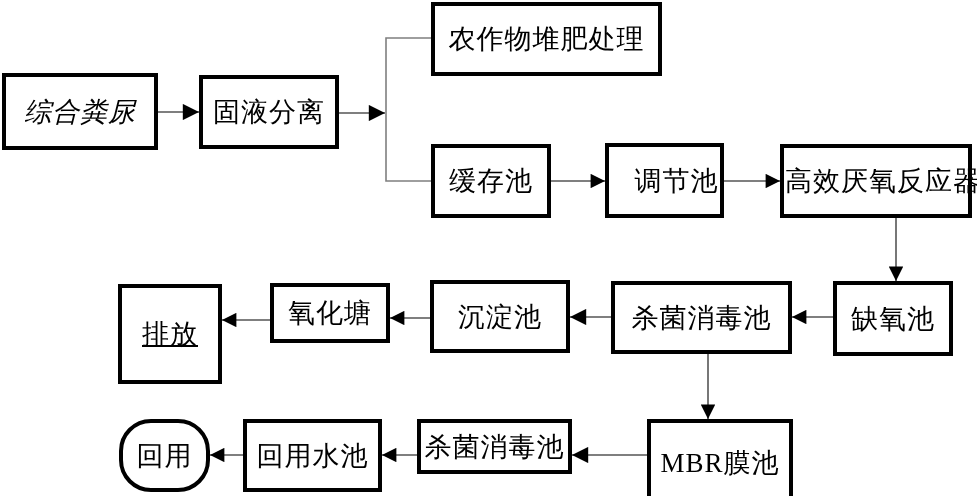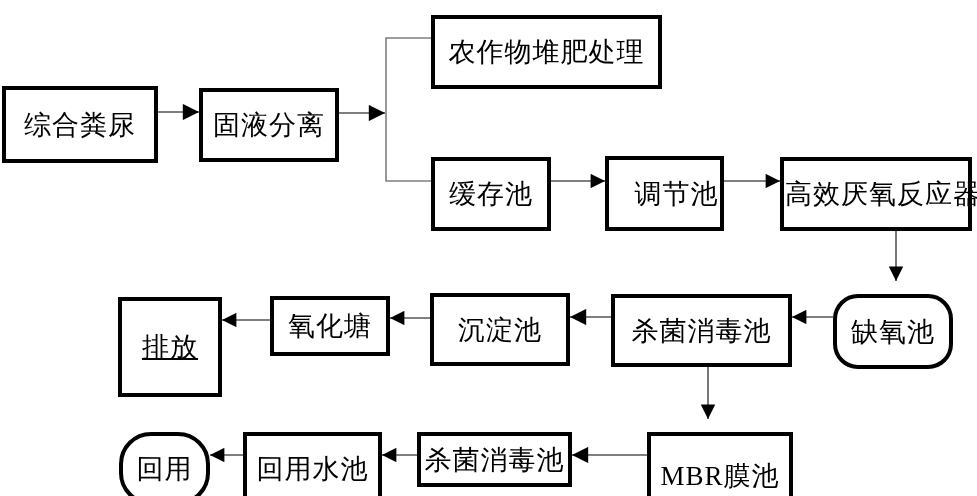"农作物堆肥处理" .node { margin-top: 13px -> none }
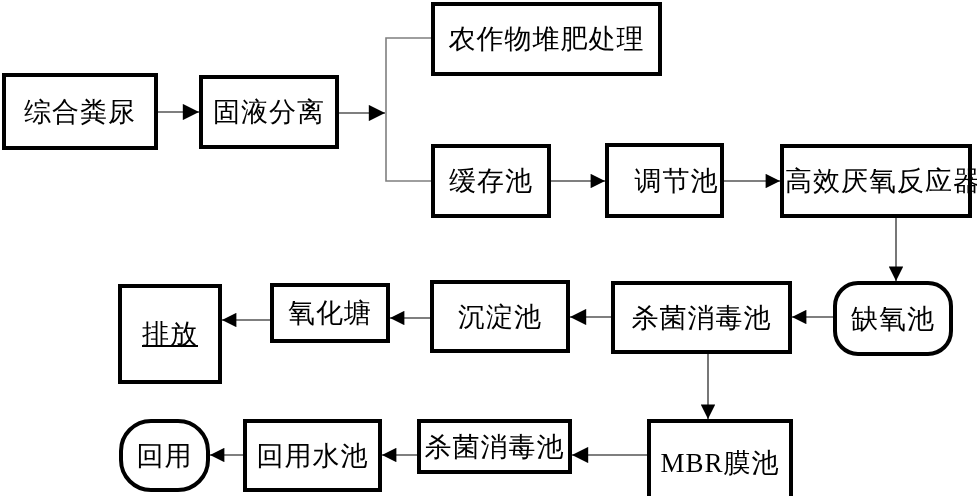"综合粪尿" .n0 { font-style: none -> italic }
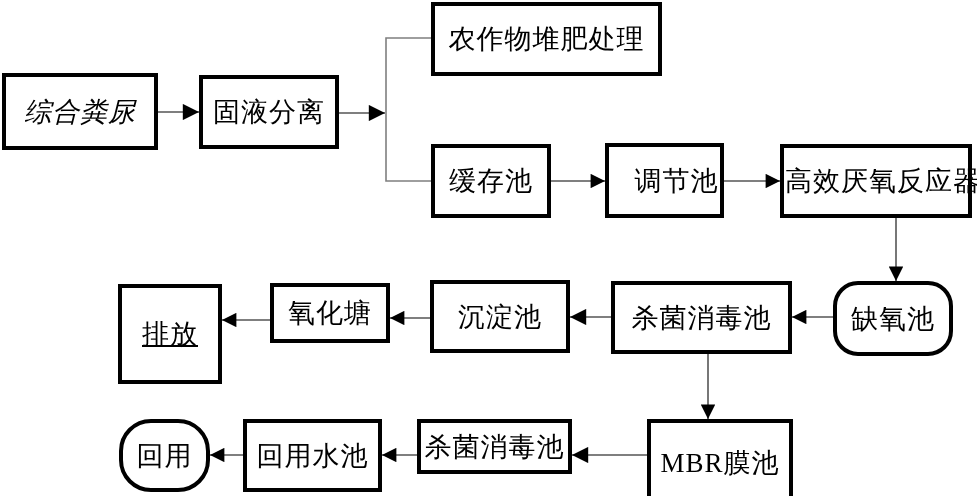"缺氧池" .n6 { border-radius: 25px -> none }
